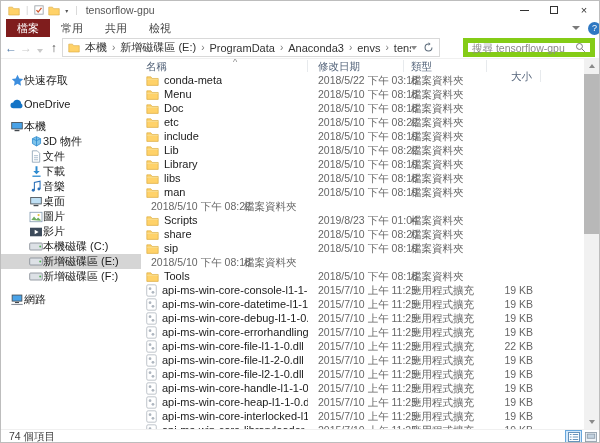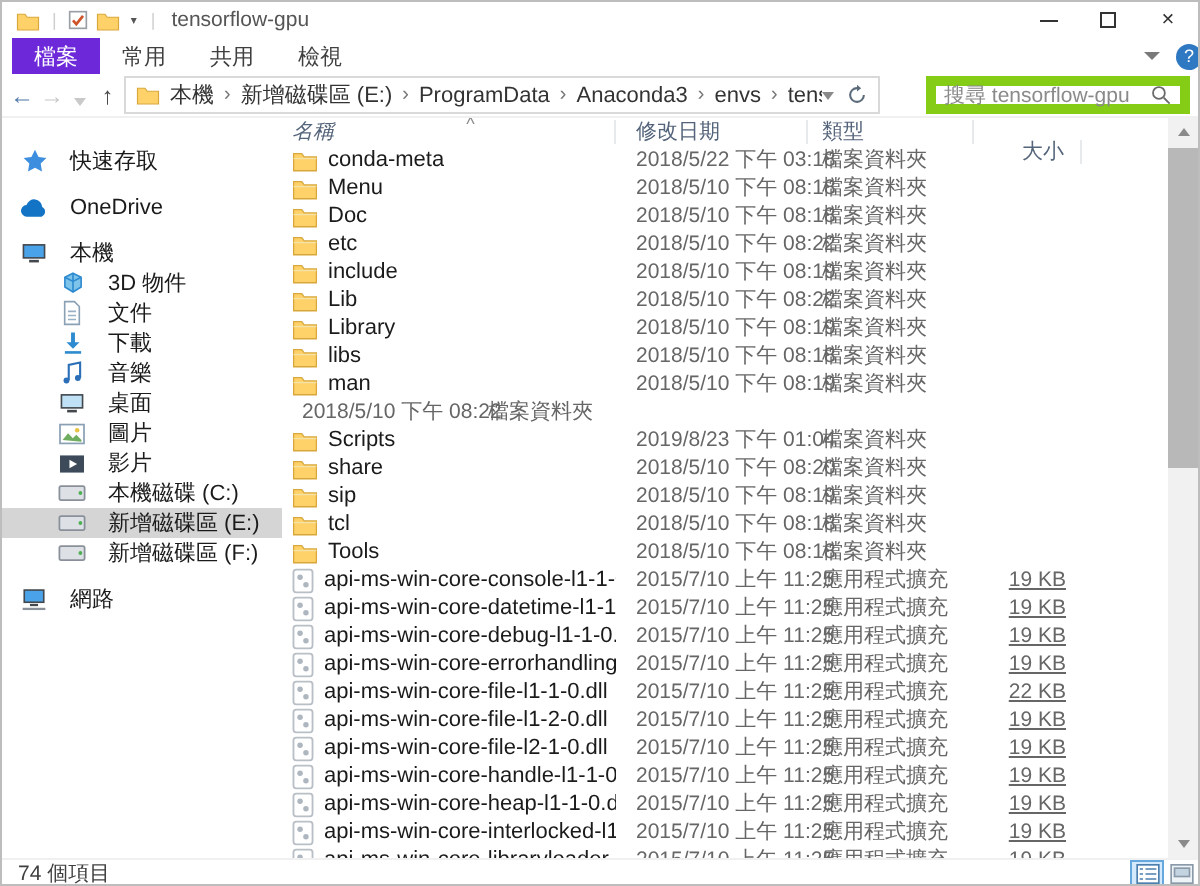"檔案" .tab.active { background: #6d28d9 -> #7f1d1d }
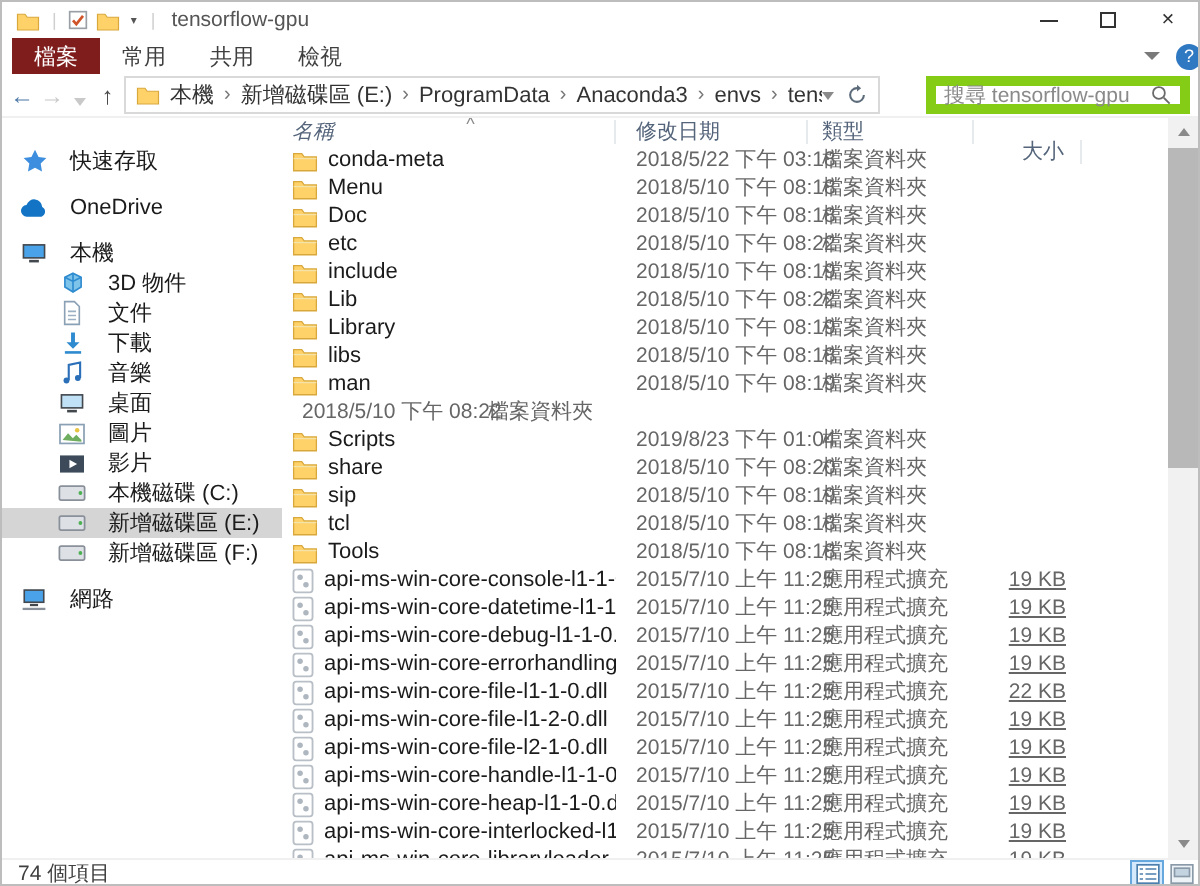"名稱" .hc-name { font-style: italic -> none }
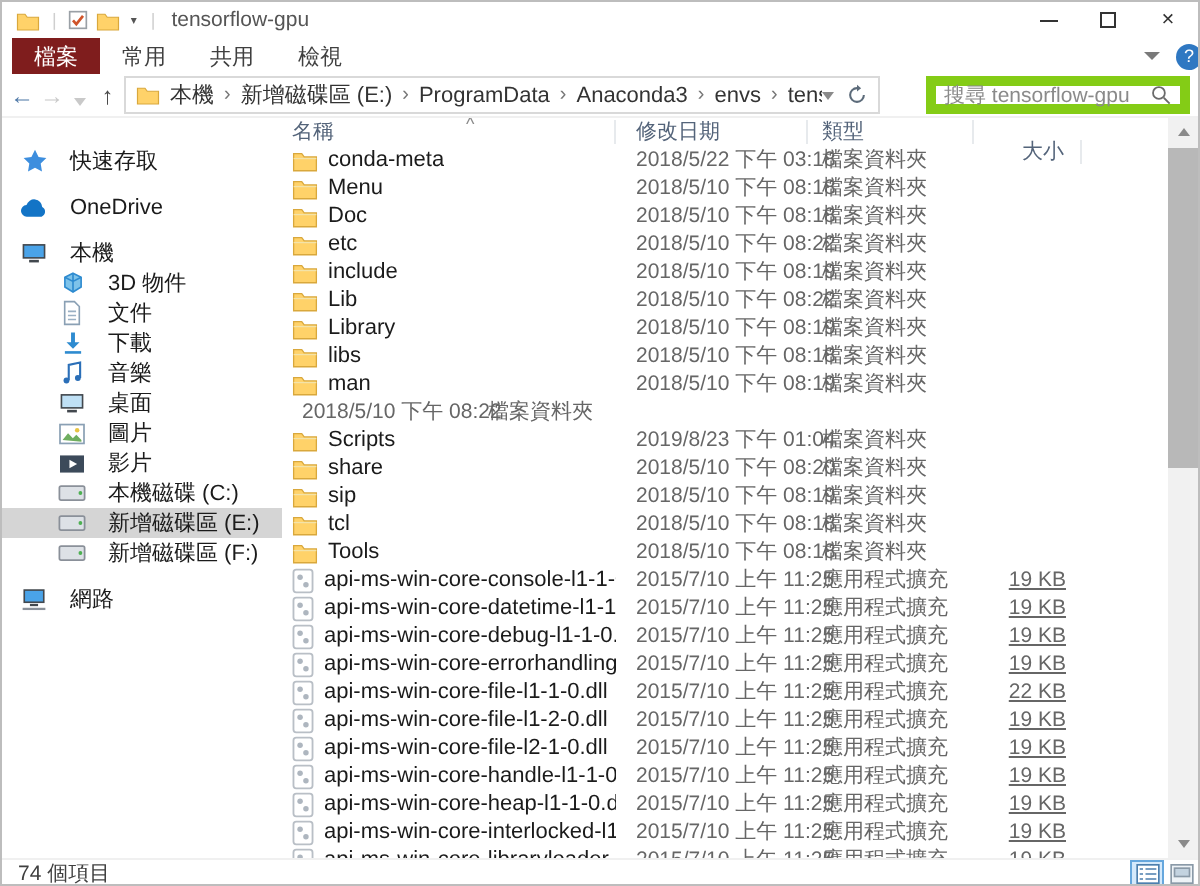"快速存取" .side-row { gap: 11px -> 0 }
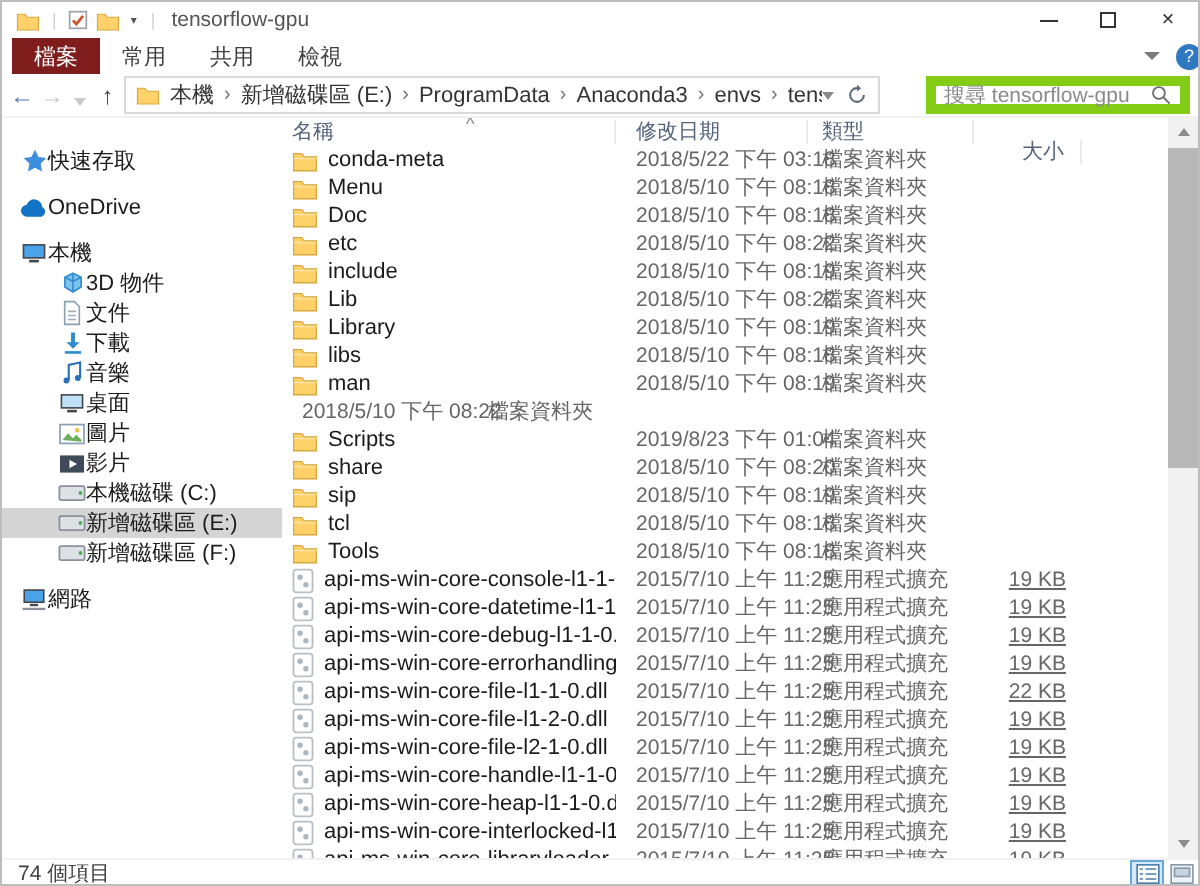"tcl" div.c-name { html: <div> <span> <svg> <path></path> <path></path> </svg> </span> <span>tcl</span> </div> -> none }
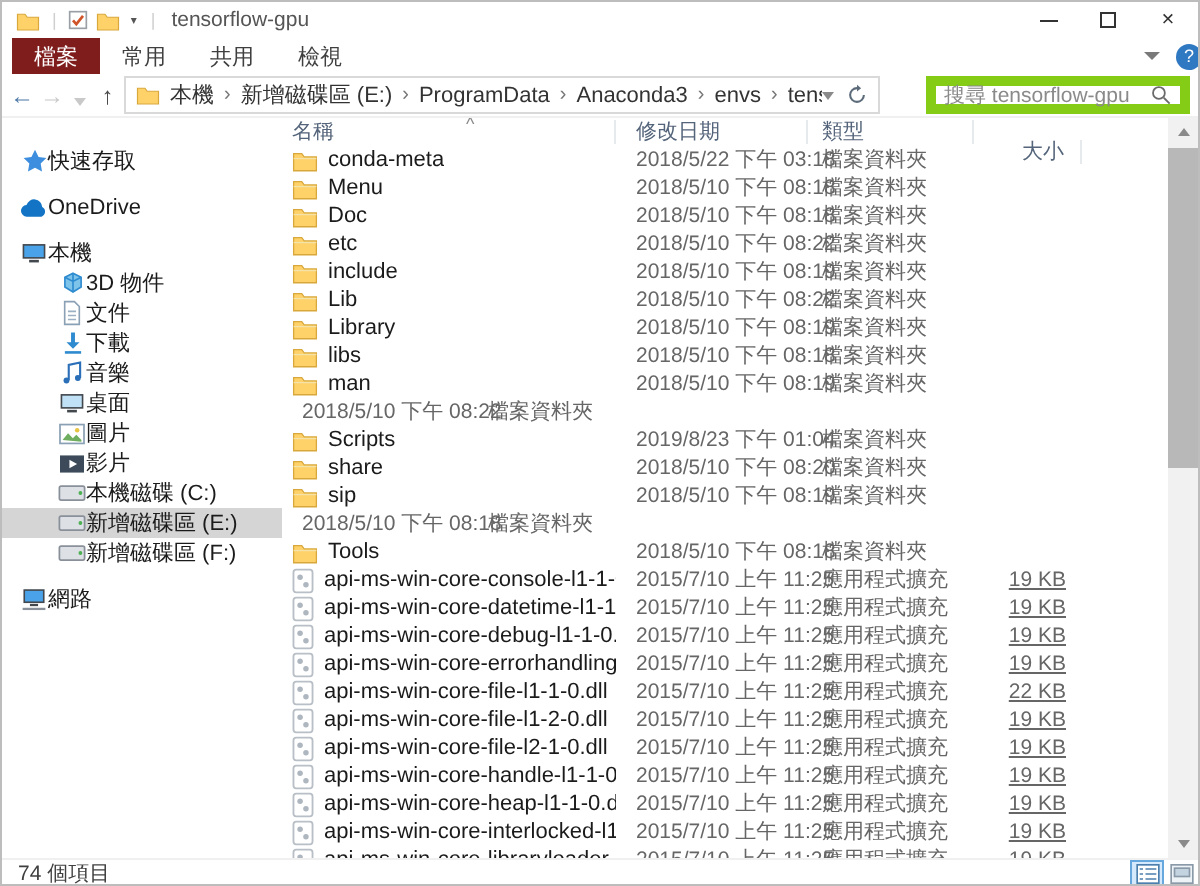"19 KB" .c-size { text-decoration: underline -> none }
